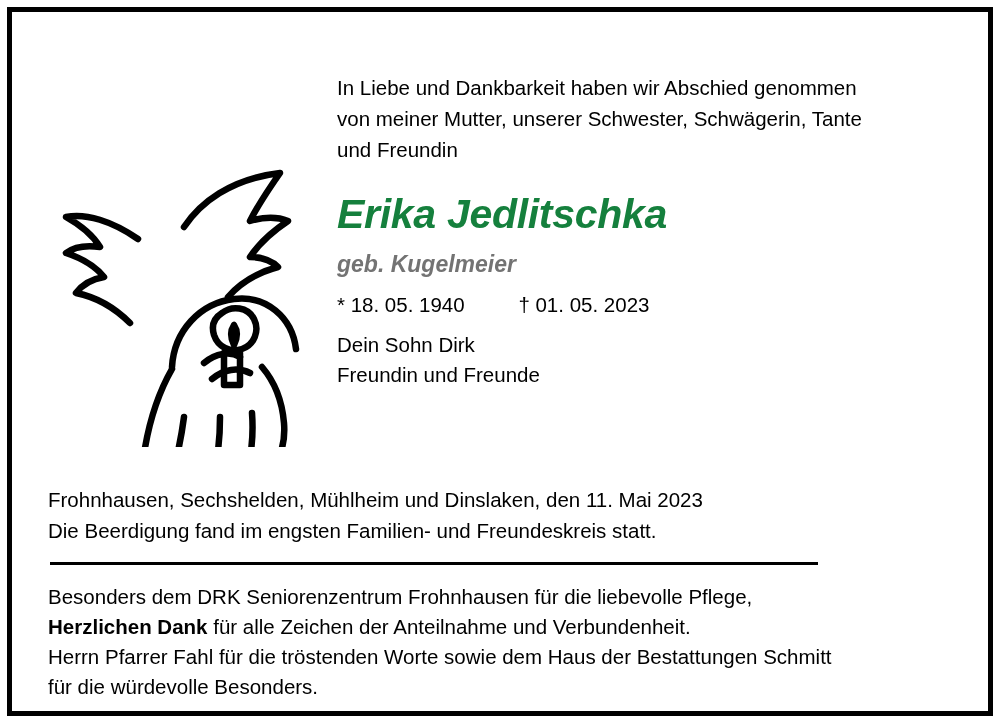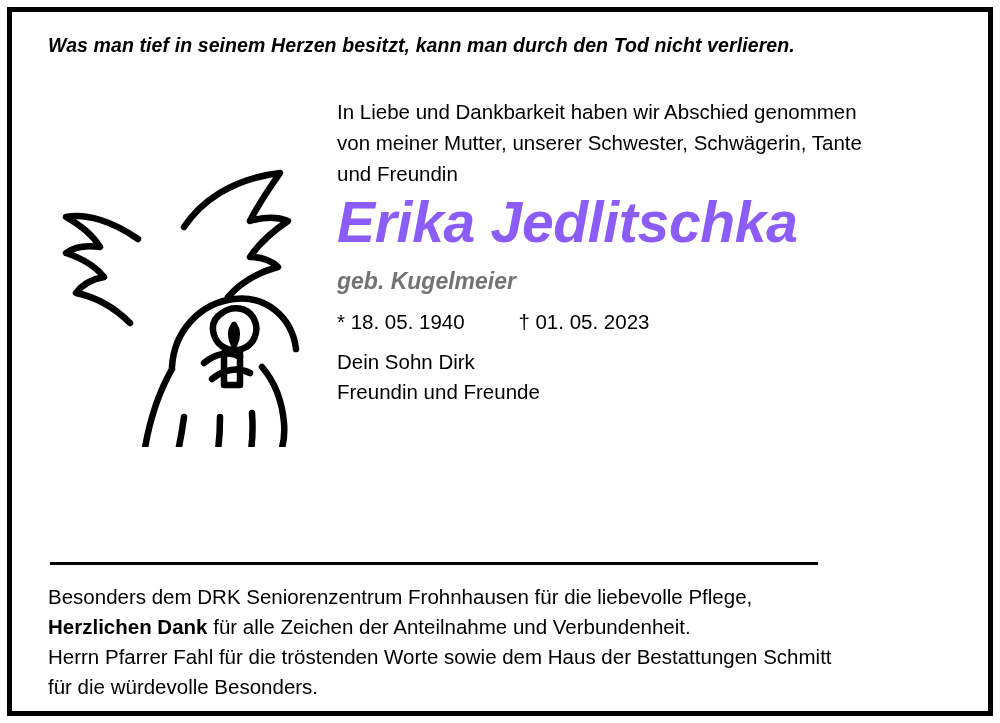"Was man tief in seinem" div.motto { html: <div>Was man tief in seinem Herzen besitzt, kann man durch den Tod nicht verlieren.</div> -> none }
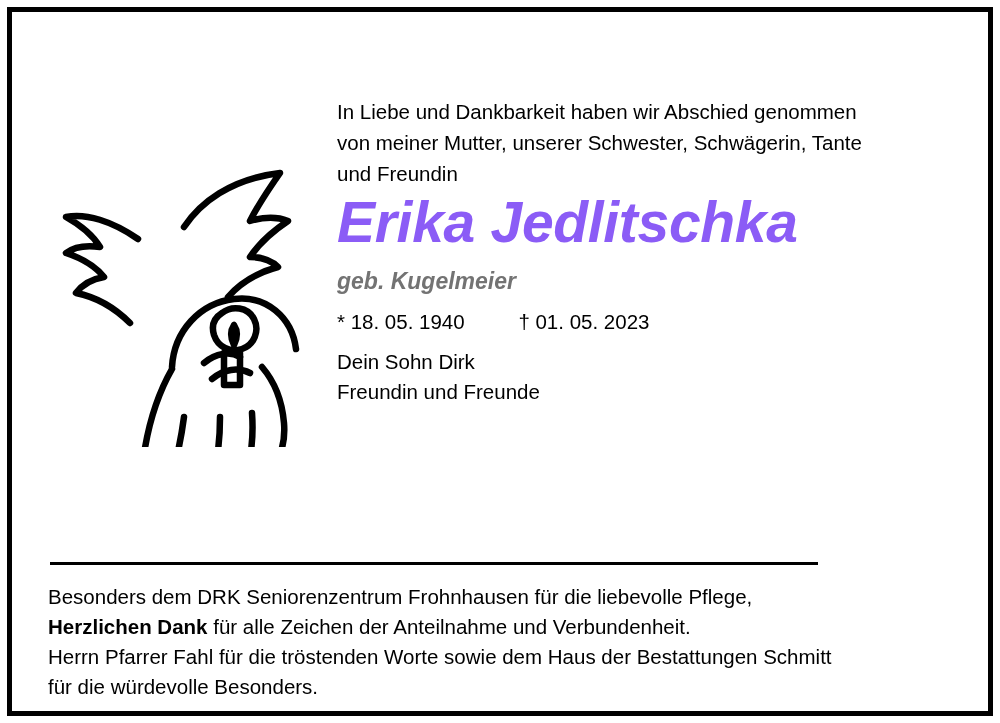"In Liebe und Dankbarkeit haben" .main-col { top: 84px -> 60px }
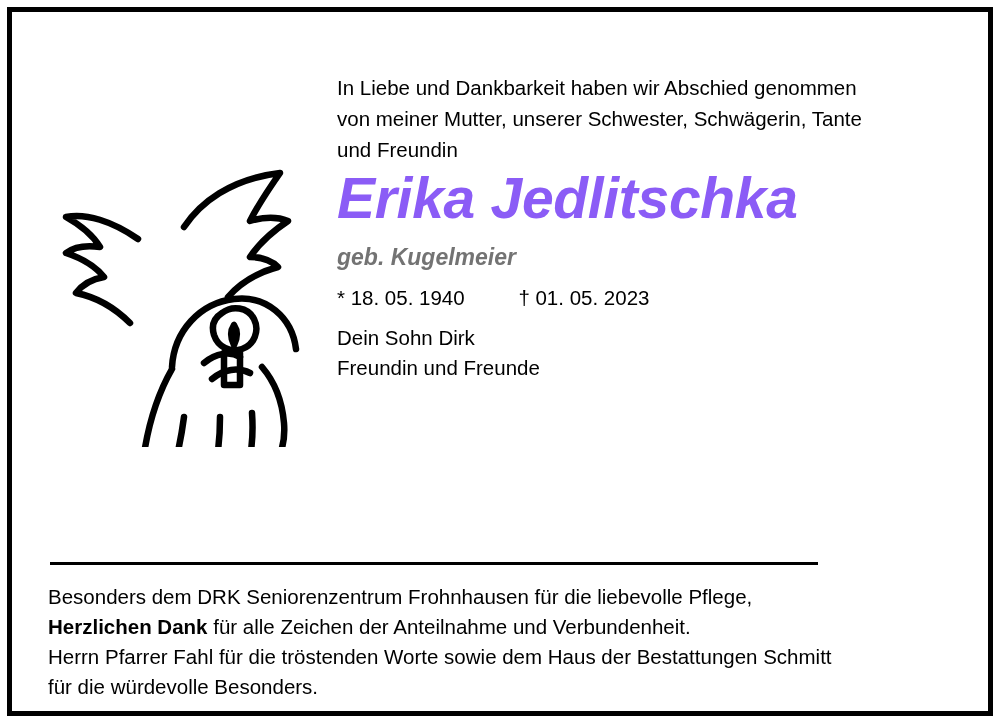"Erika Jedlitschka" .name { color: #8b5cf6 -> #15803d; font-size: 57px -> 41px; margin-top: none -> 26px }
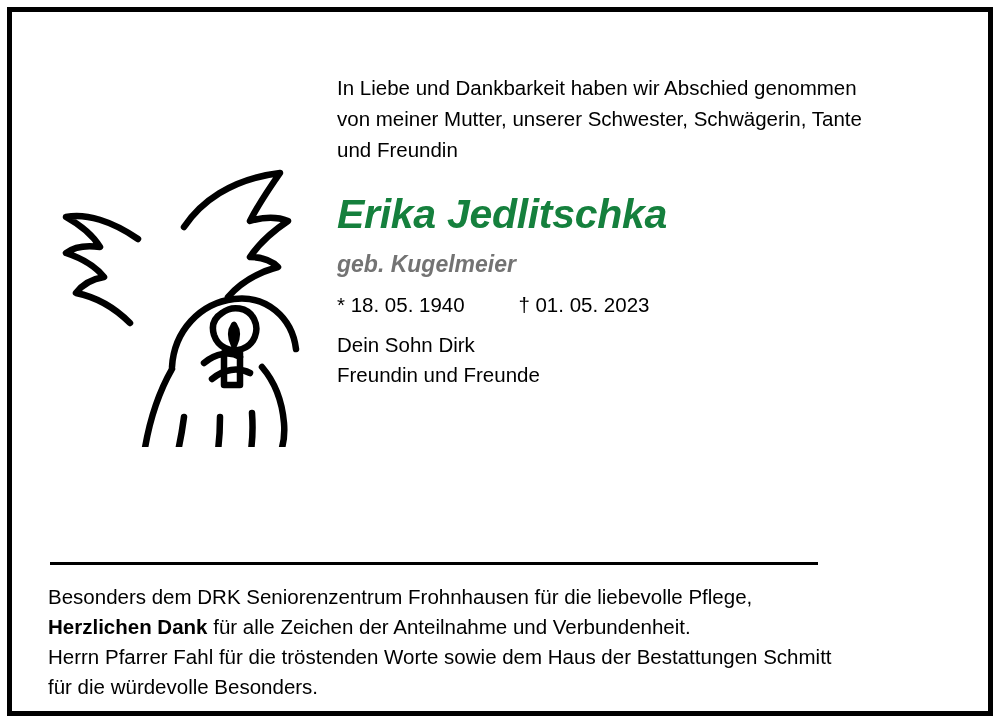"Frohnhausen, Sechshelden, Mühlheim und" div.places { html: none -> <div> <div>Frohnhausen, Sechshelden, Mühlheim und Dinslaken, den 11. Mai 2023</div> <div>Die Beerdigung fand im engsten Familien- und Freundeskreis statt.</div> </div> }
